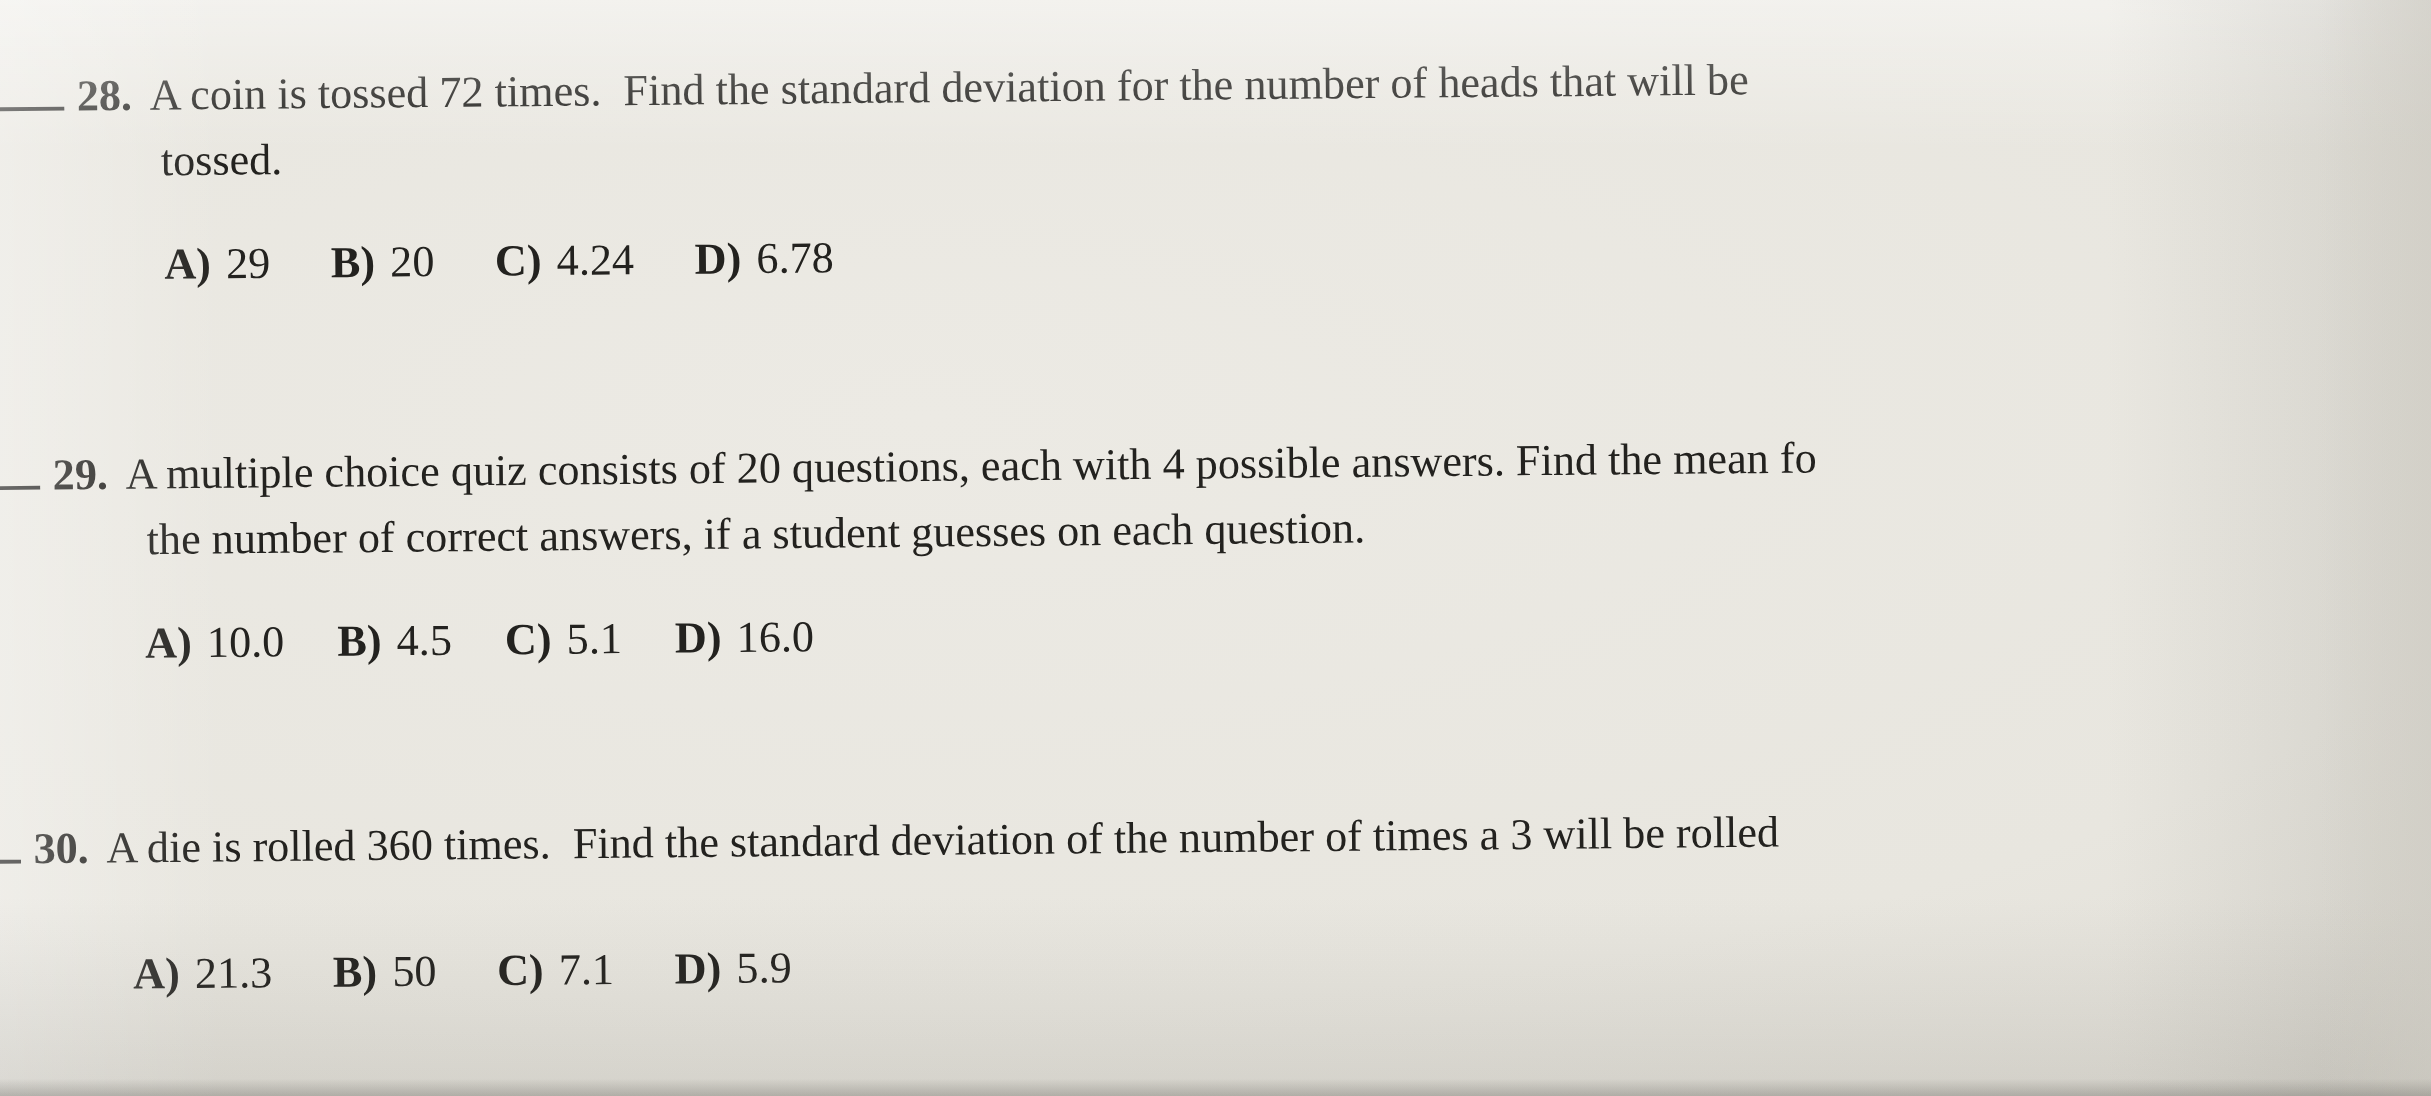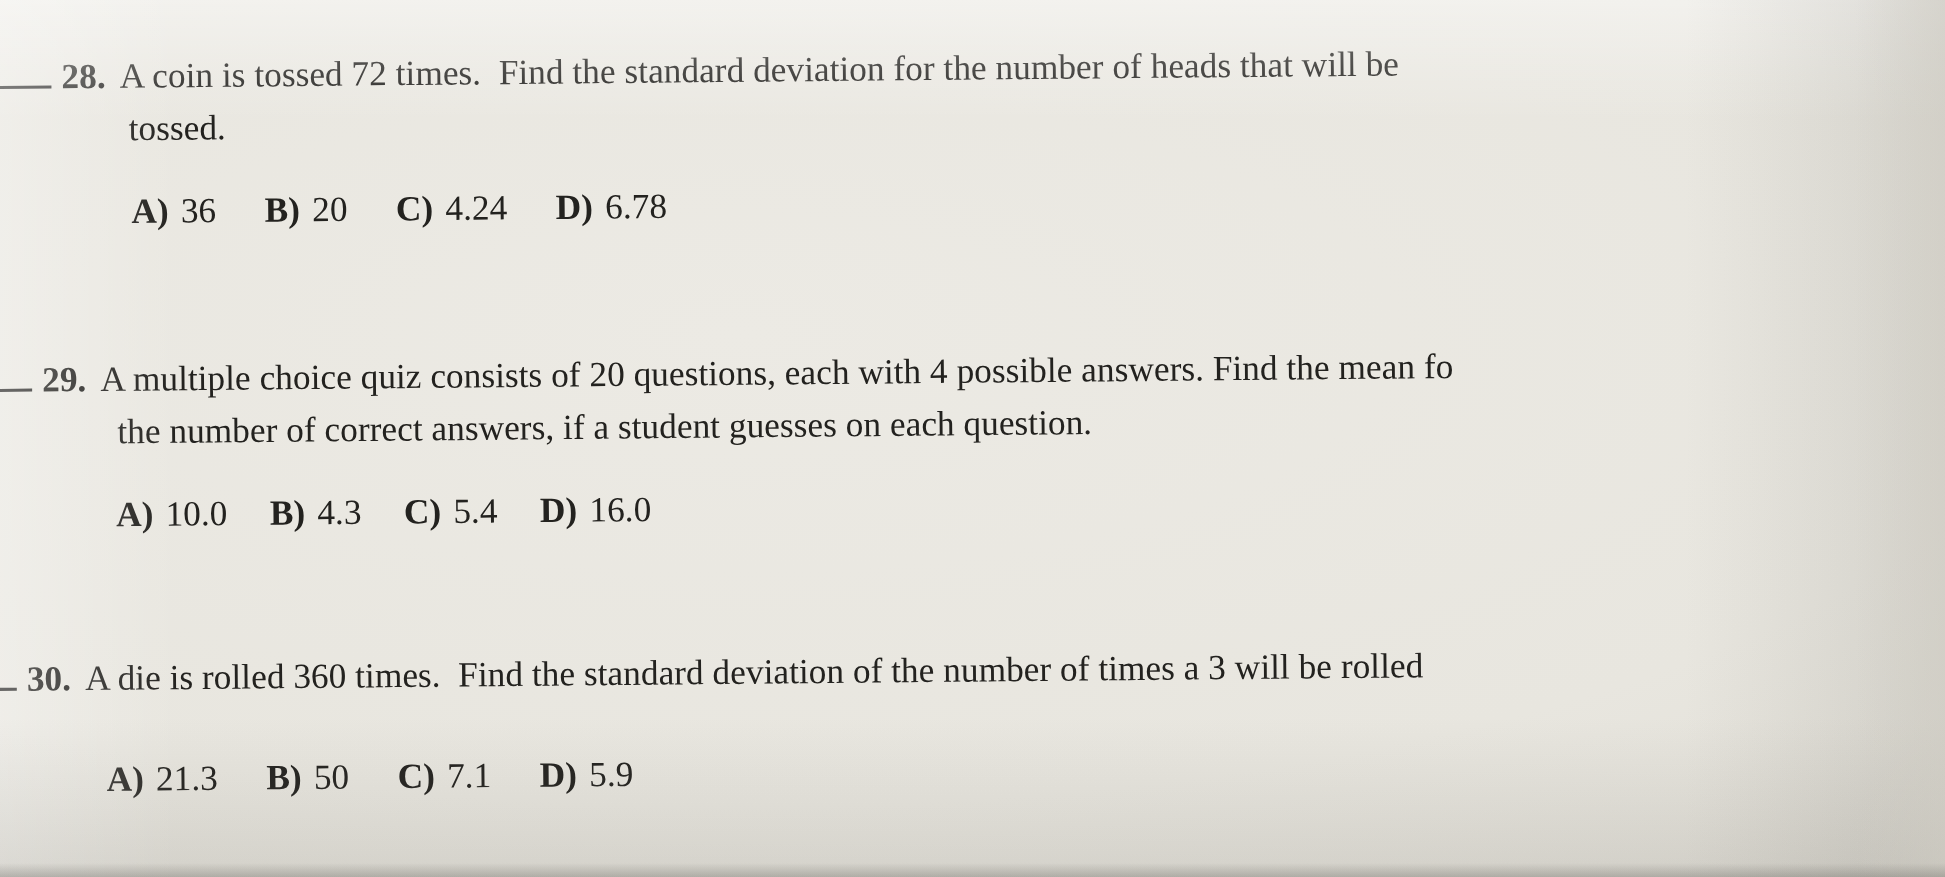"36" span.choice-value { text: 36 -> 29 }
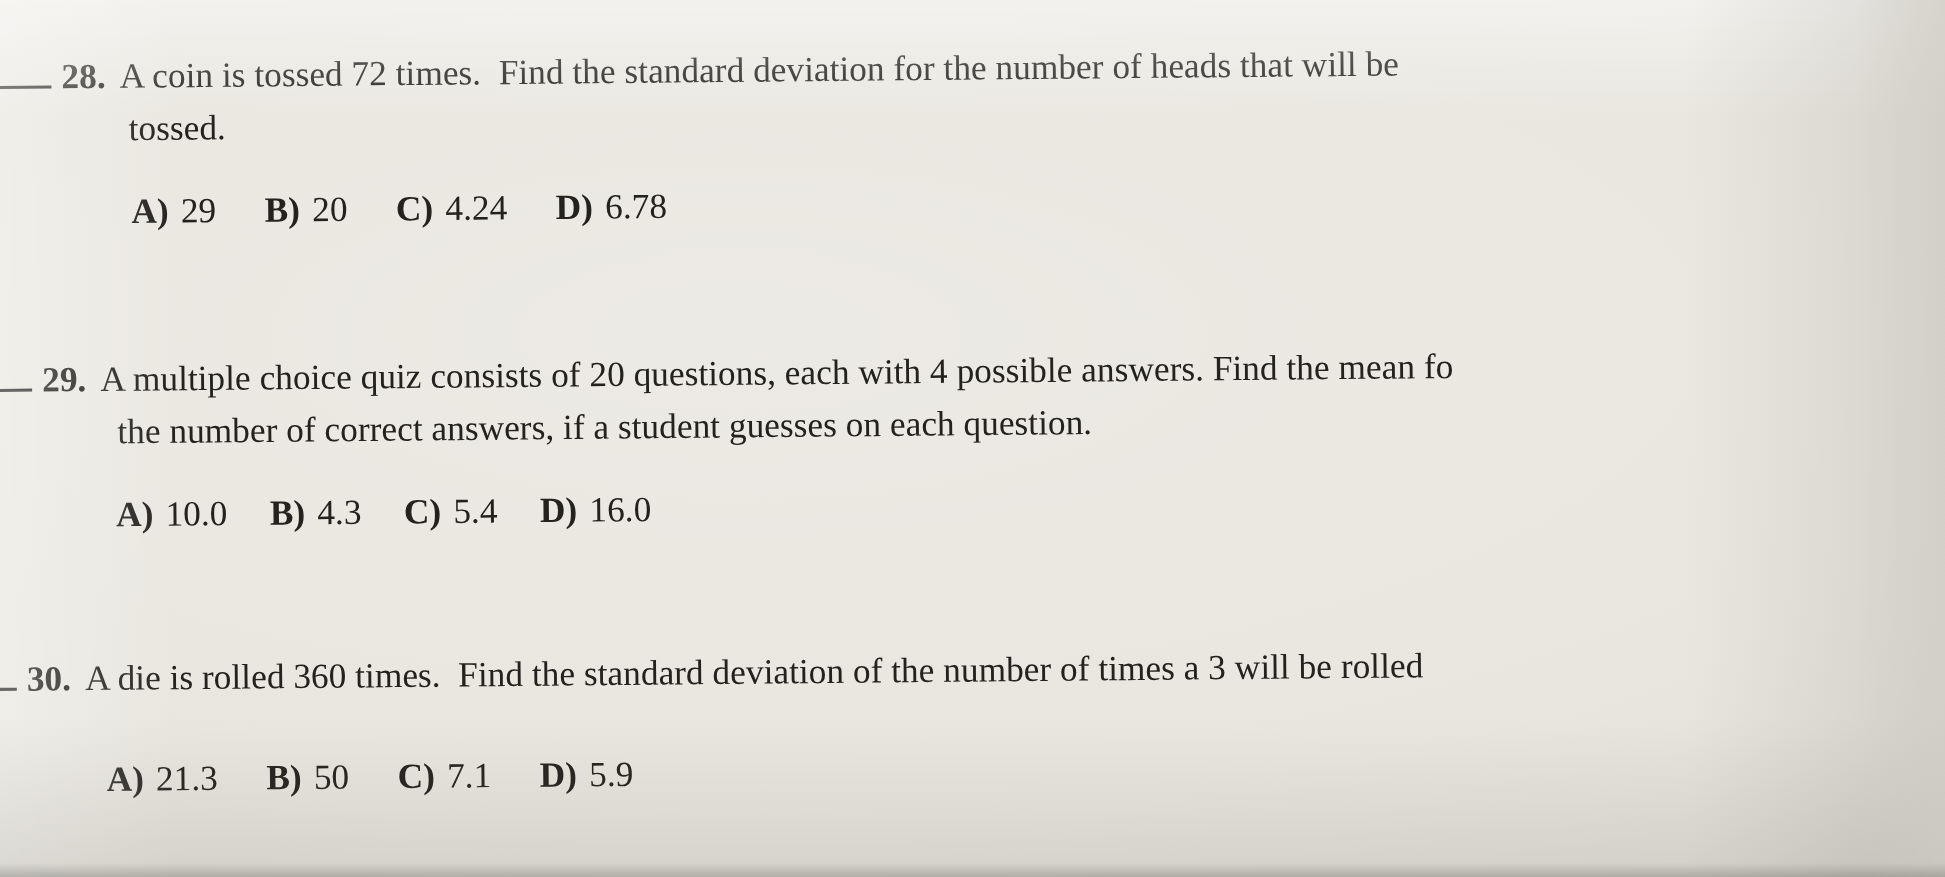"4.3" span.choice-value { text: 4.3 -> 4.5 }
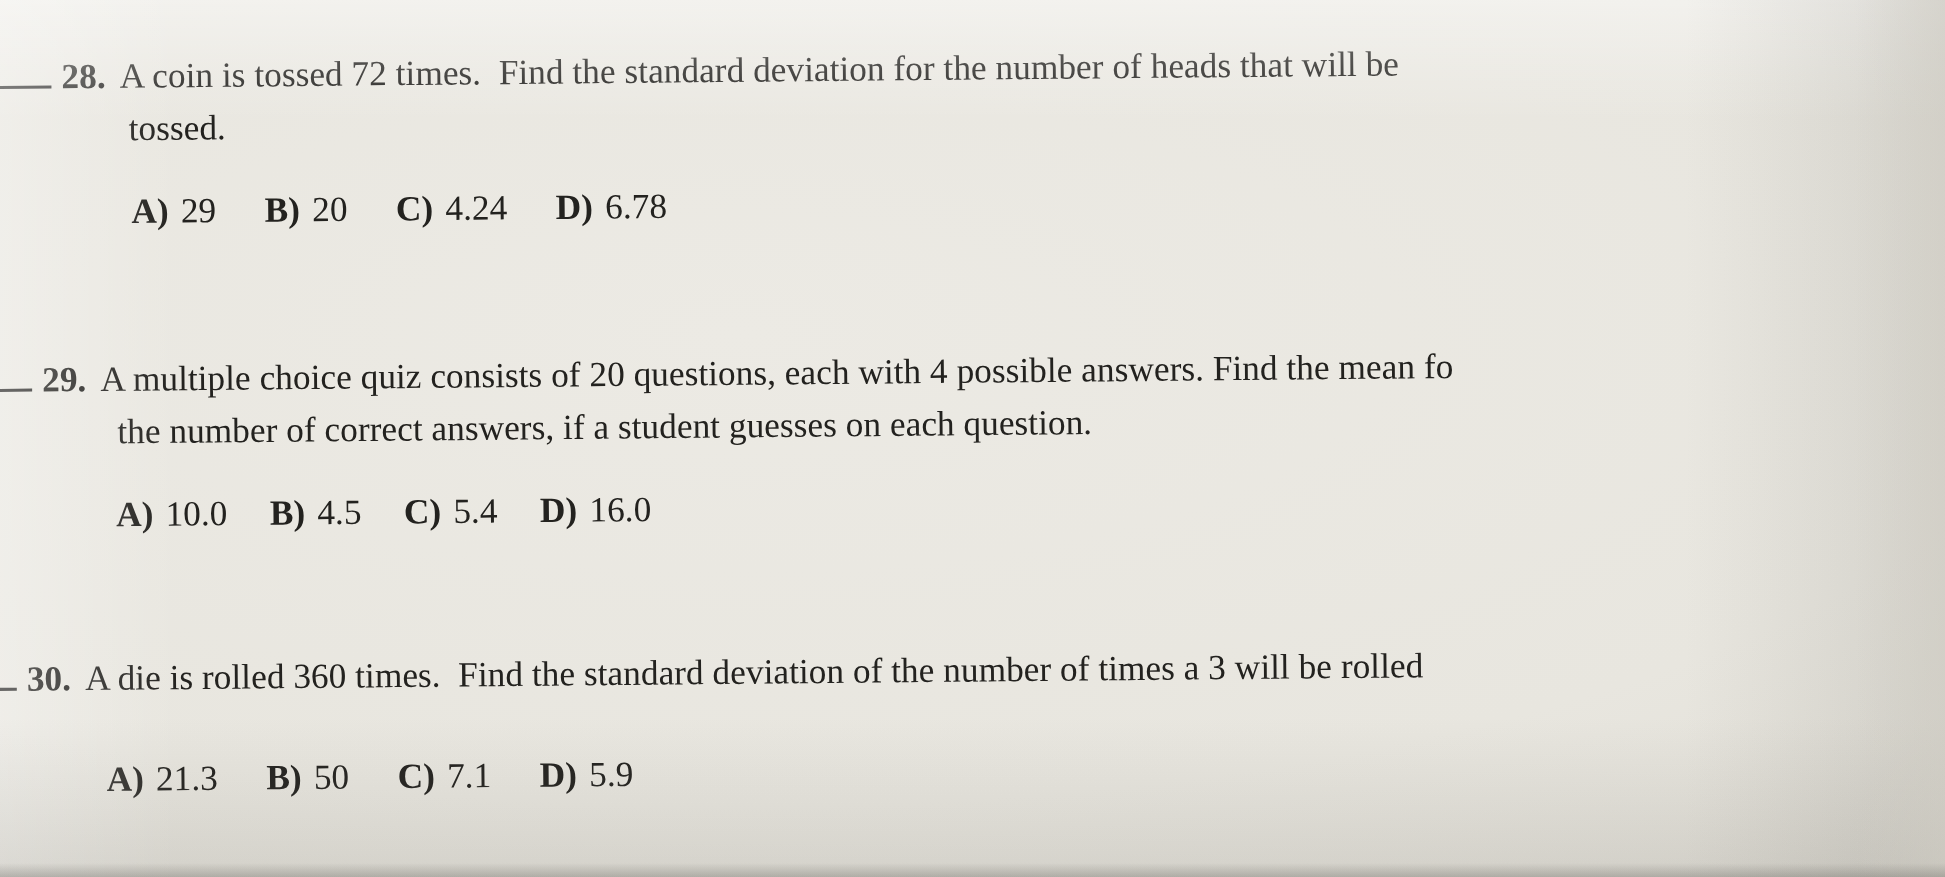"5.4" span.choice-value { text: 5.4 -> 5.1 }
